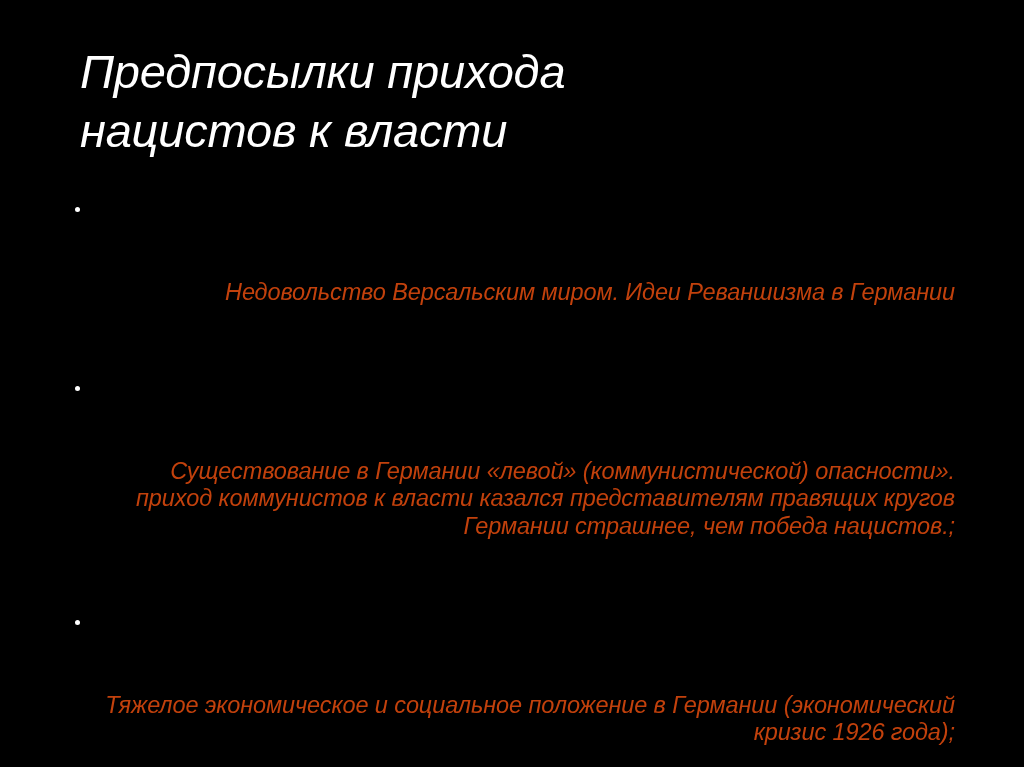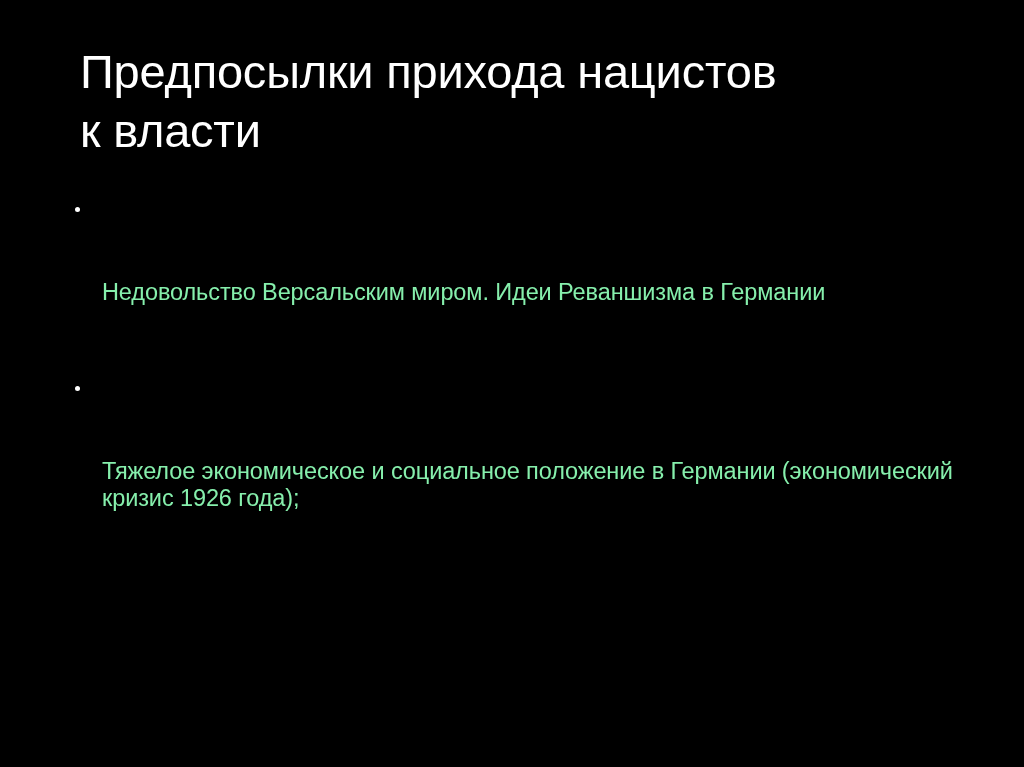"Предпосылки прихода нацистов к власти" .slide { font-style: none -> italic }
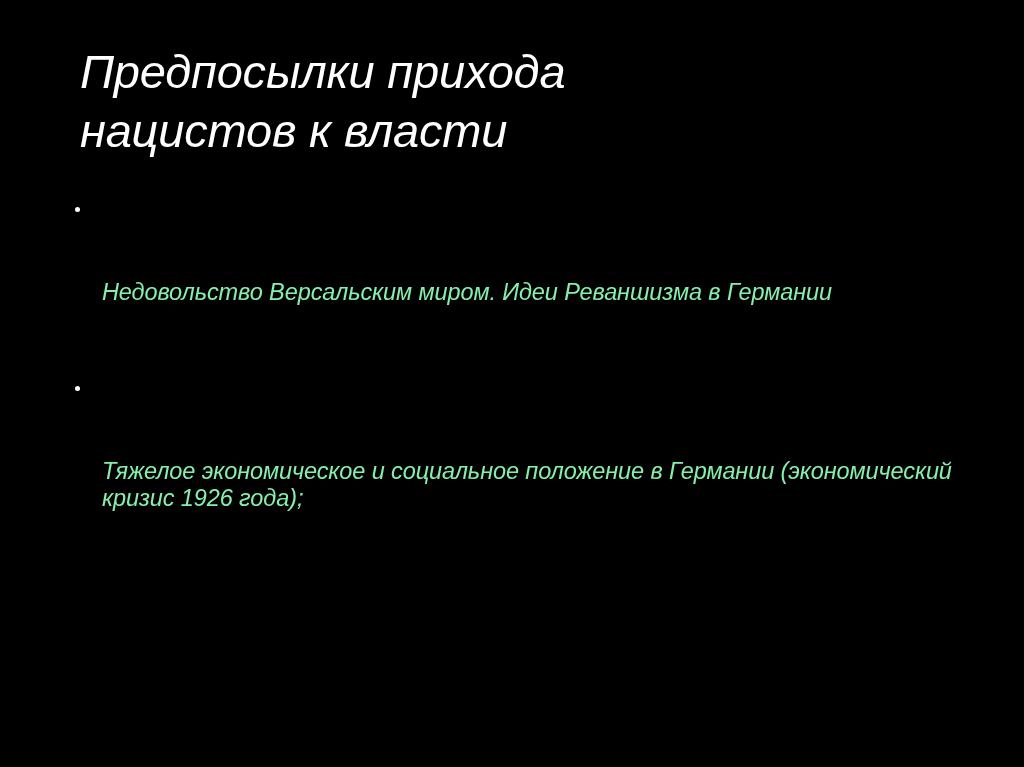"Недовольство Версальским миром. Идеи" .bullet-item { color: #86efac -> #c2410c; text-align: left -> right }
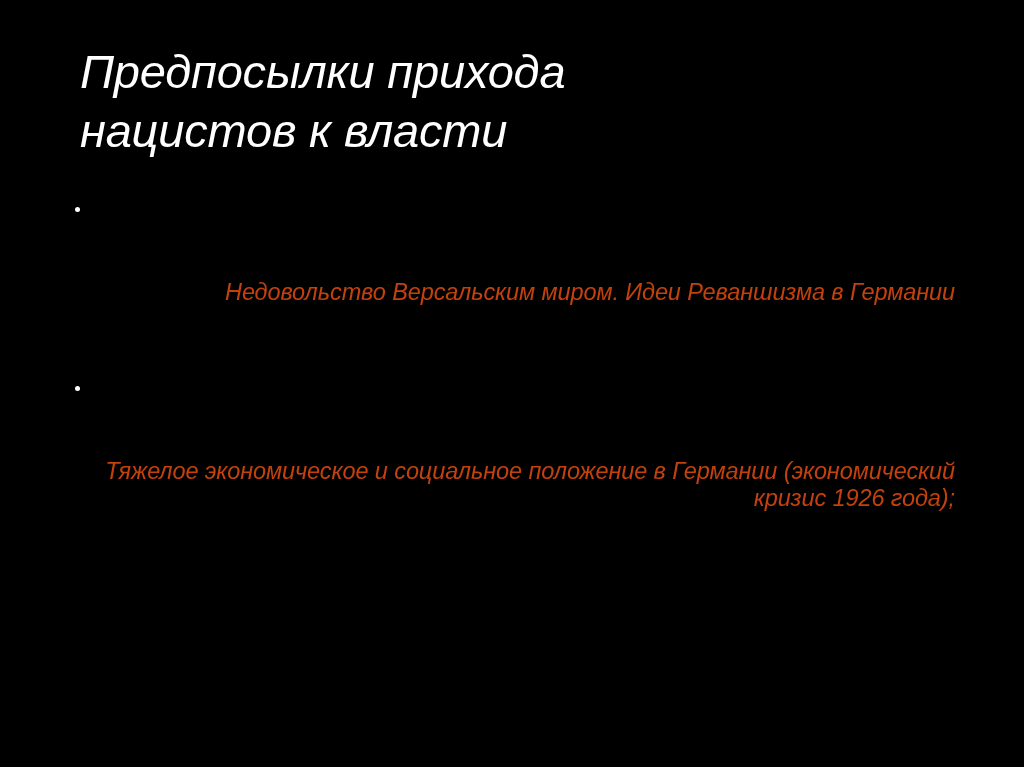"Существование в Германии «левой»" li.bullet-item { html: none -> <li> <span></span> <span>Существование в Германии «левой» (коммунистической) опасности». приход коммунистов к власти казался представителям правящих кругов Германии страшнее, чем победа нацистов.;</span> </li> }
